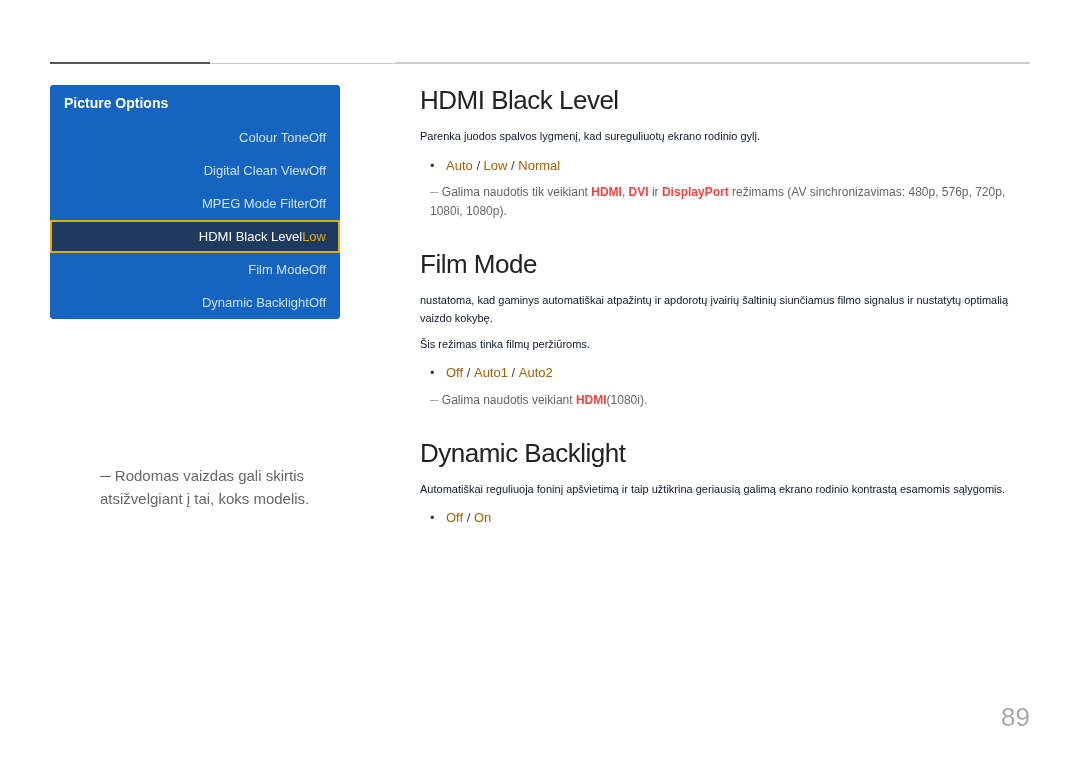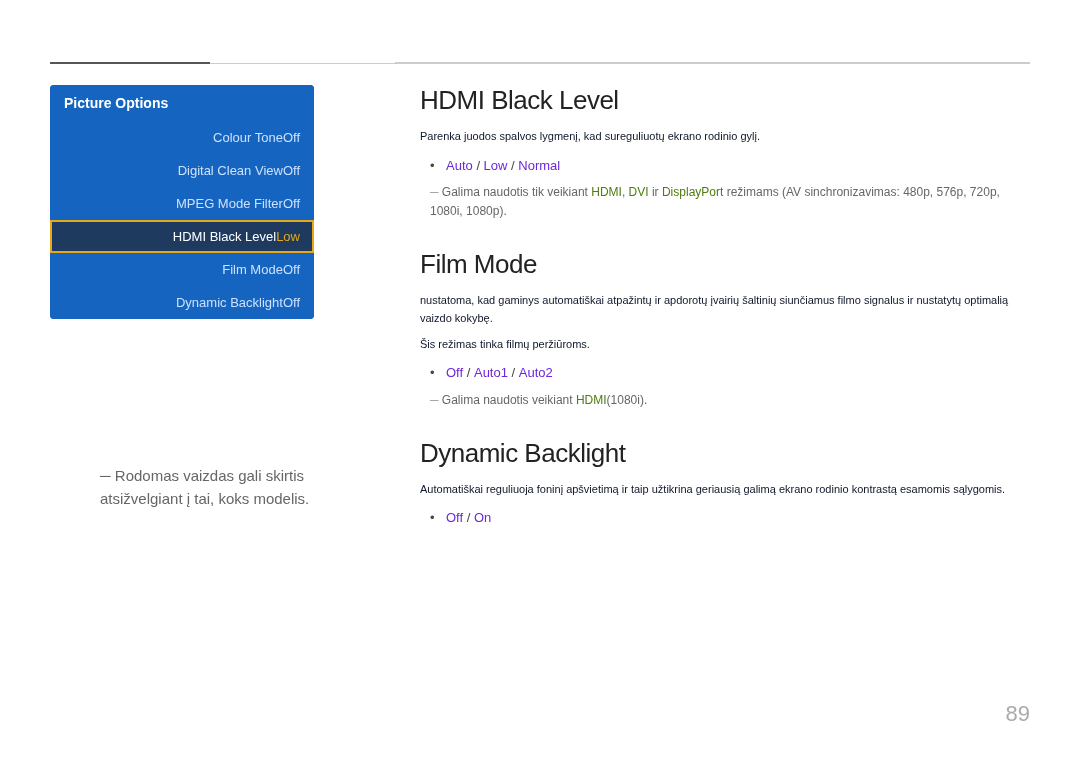"Picture Options" .left-panel { width: 264px -> 290px }
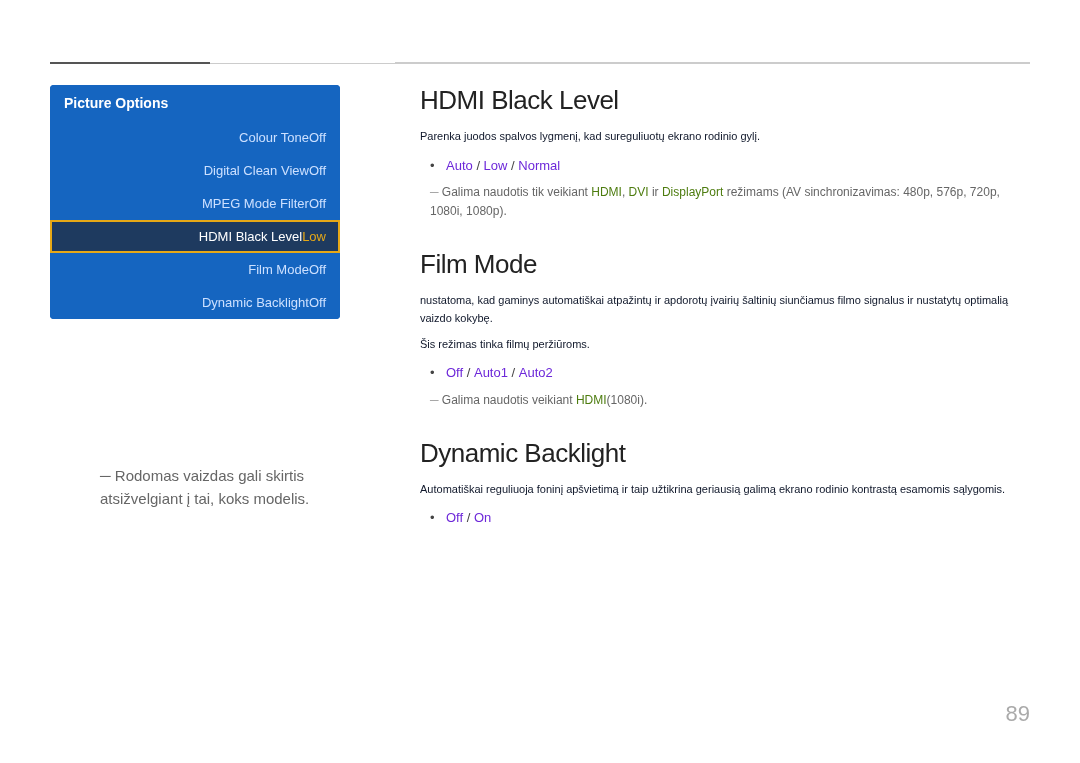"Auto" .opt-highlight { color: #6d28d9 -> #a16207 }
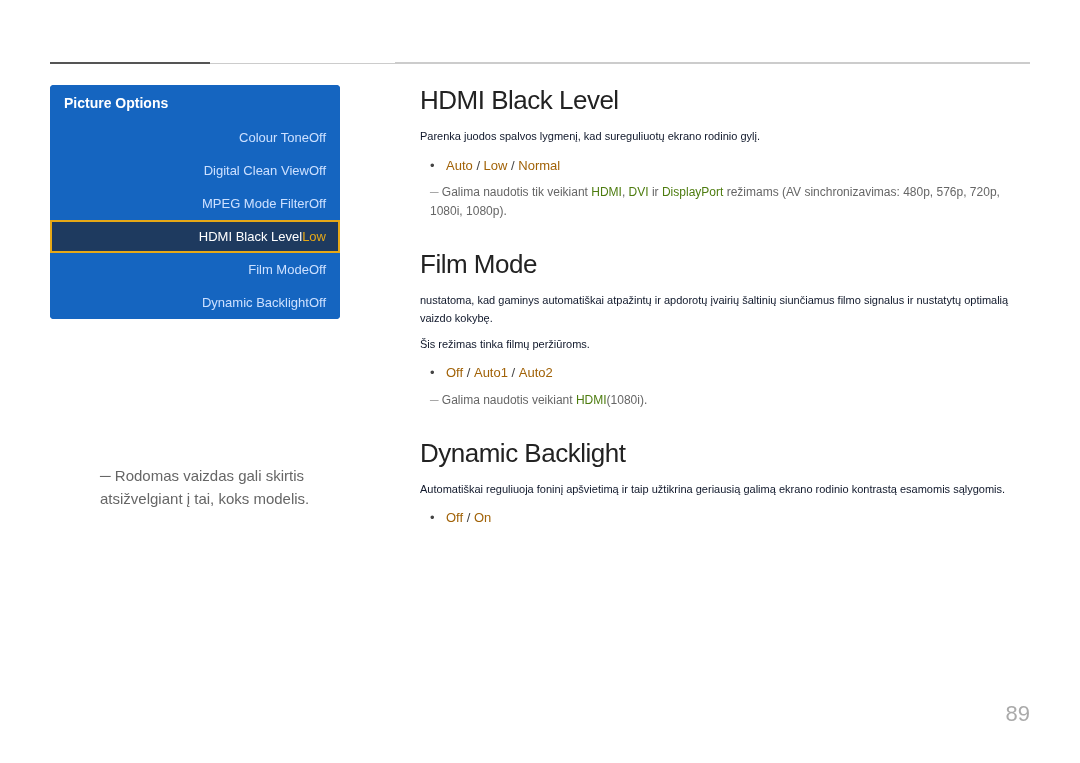"HDMI" .opt-link { color: #4d7c0f -> #ef4444; font-weight: 400 -> 700 }
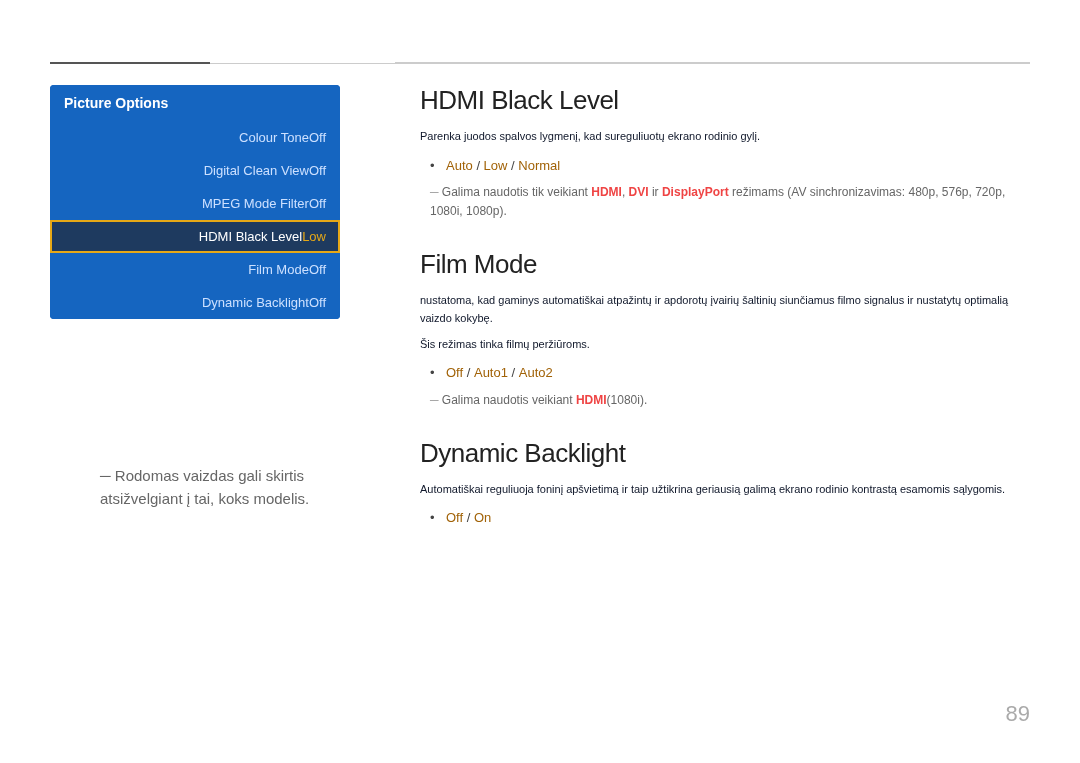"89" .page-number { bottom: 36px -> 30px; font-size: 22px -> 26px }
